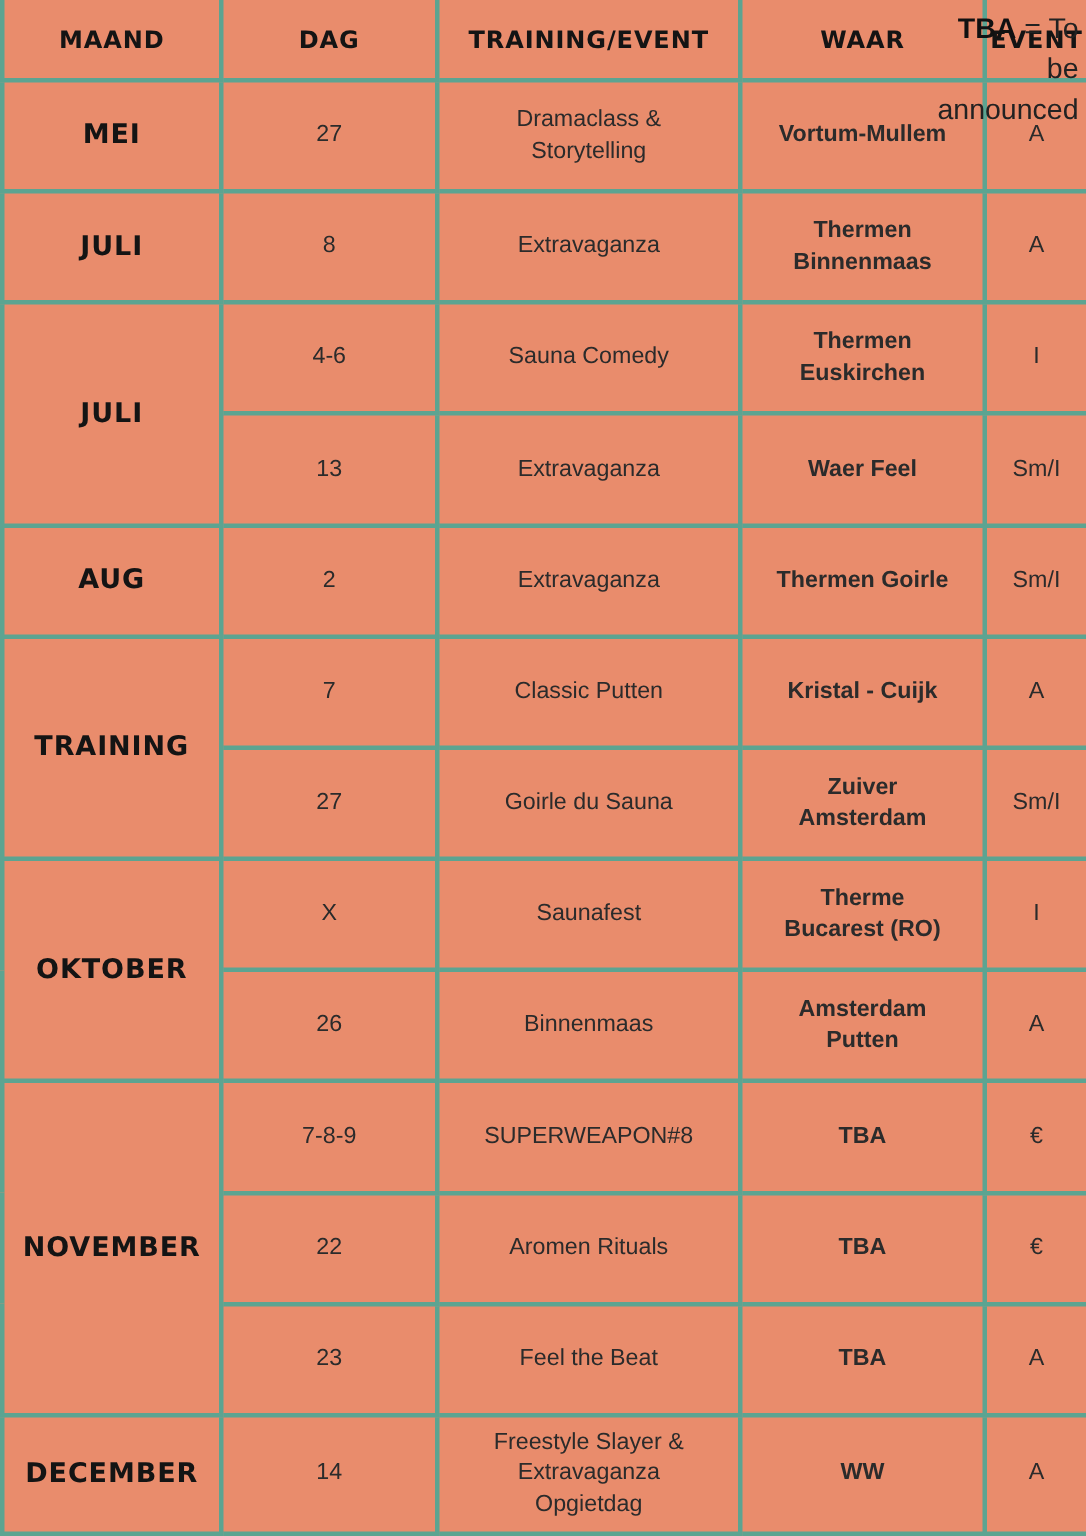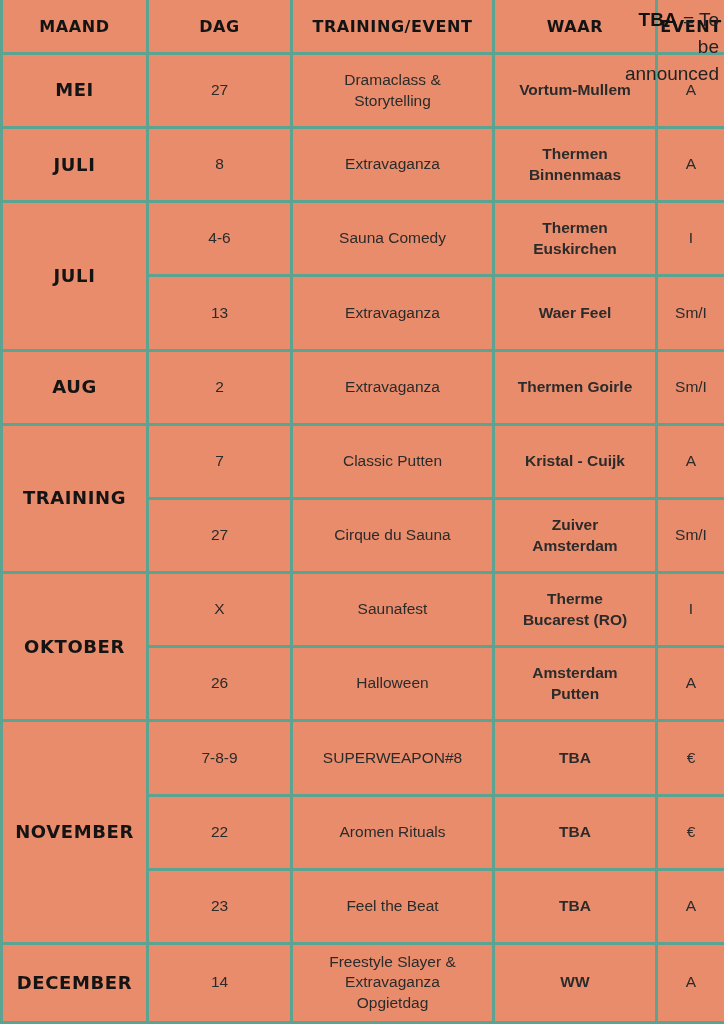"Cirque du Sauna" td.c-event { text: Cirque -> Goirle }
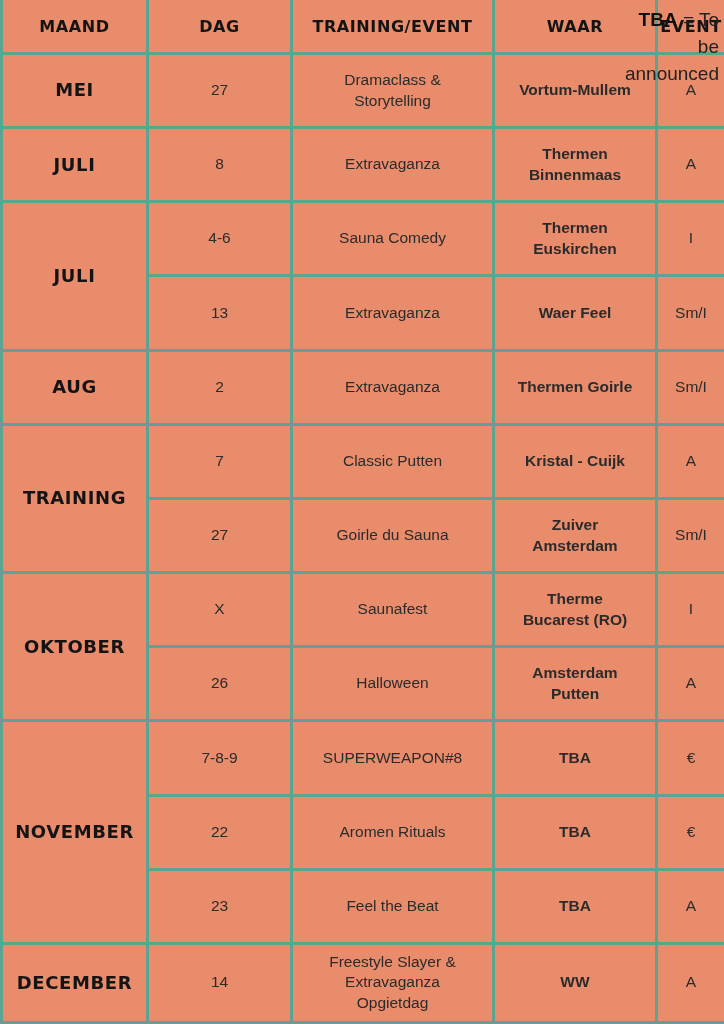"Halloween" td.c-event { text: Halloween -> Binnenmaas }
